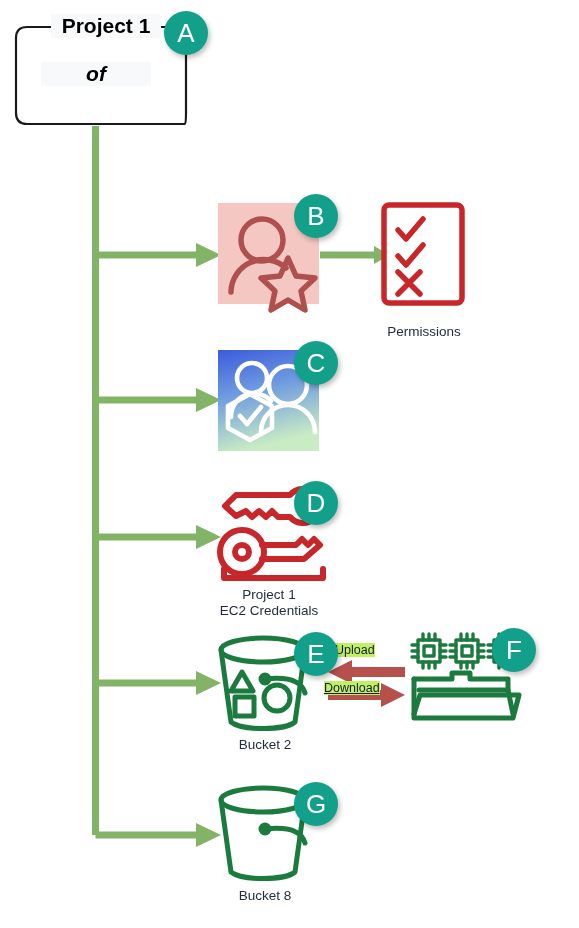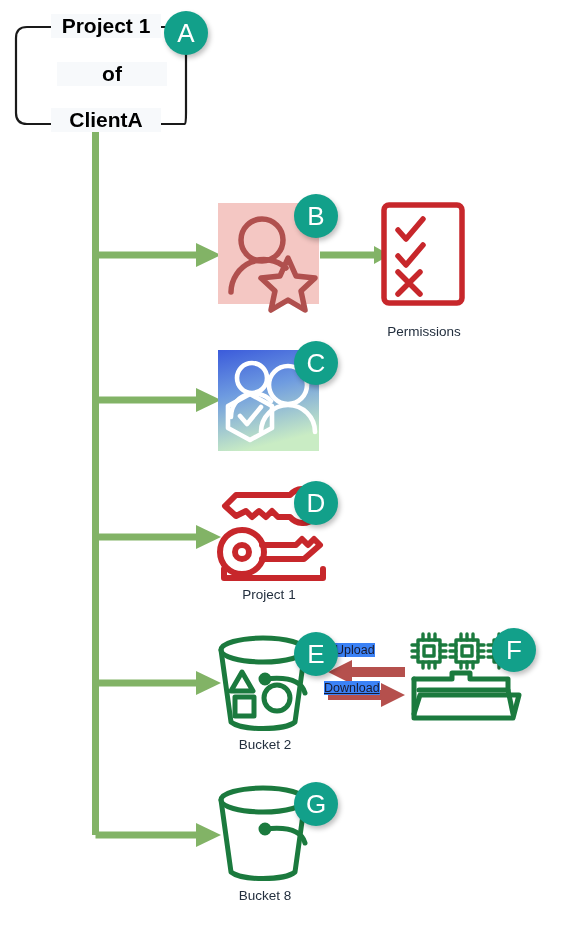"of" div.title-word { font-style: none -> italic; left: 57px -> 41px }
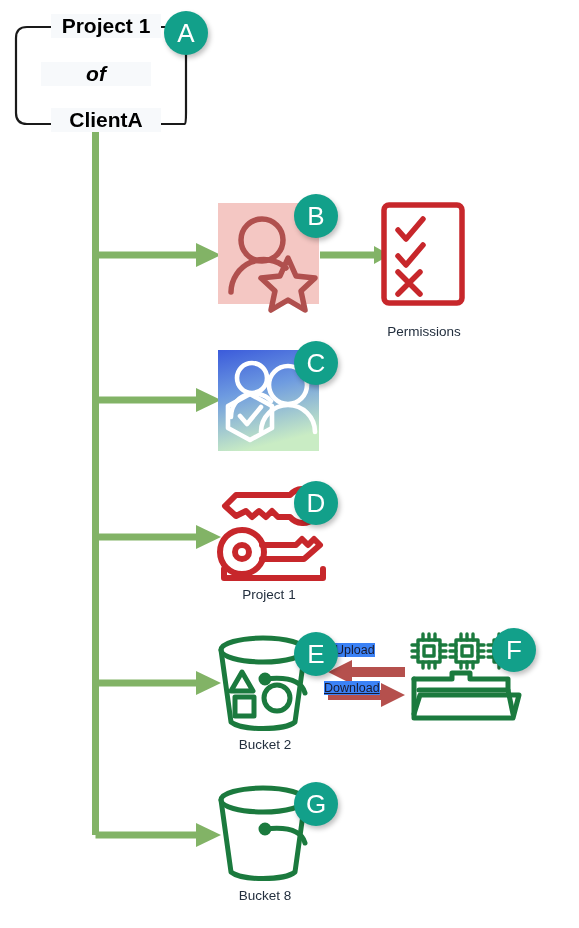"ClientA" div.title-word { html: <div>ClientA</div> -> none }
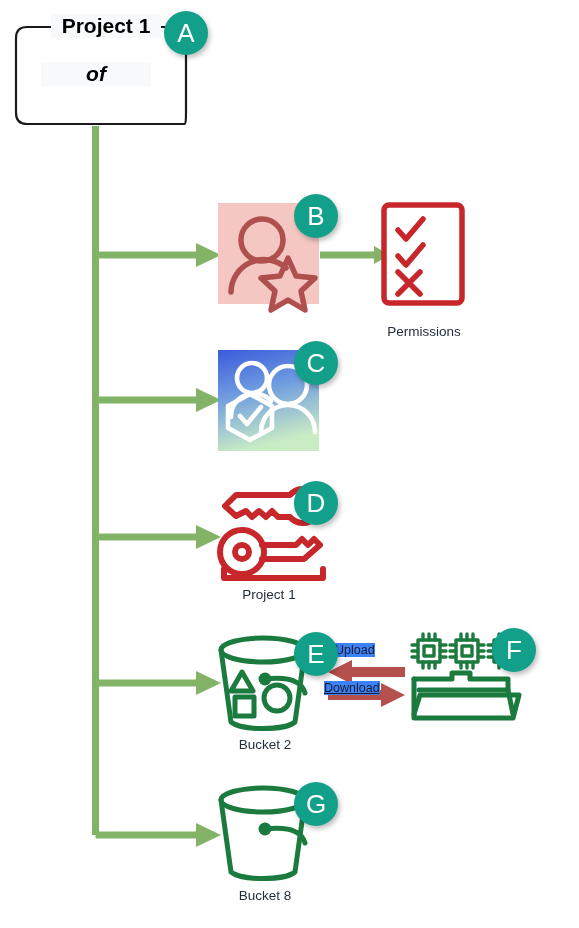"EC2 Credentials" div.lbl { html: none -> <div>EC2 Credentials</div> }
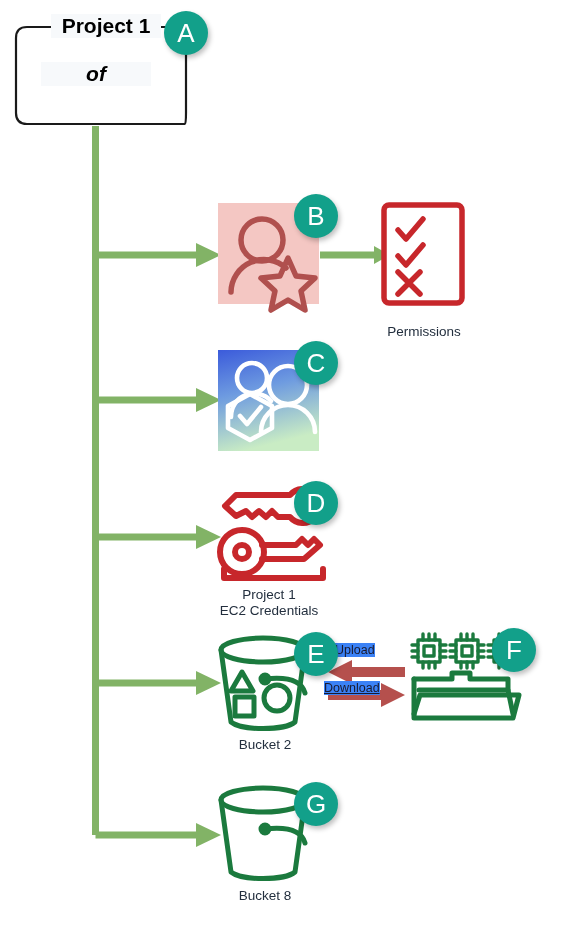"Upload" .arrowlabel { background: #3b82f6 -> #bef264 }
